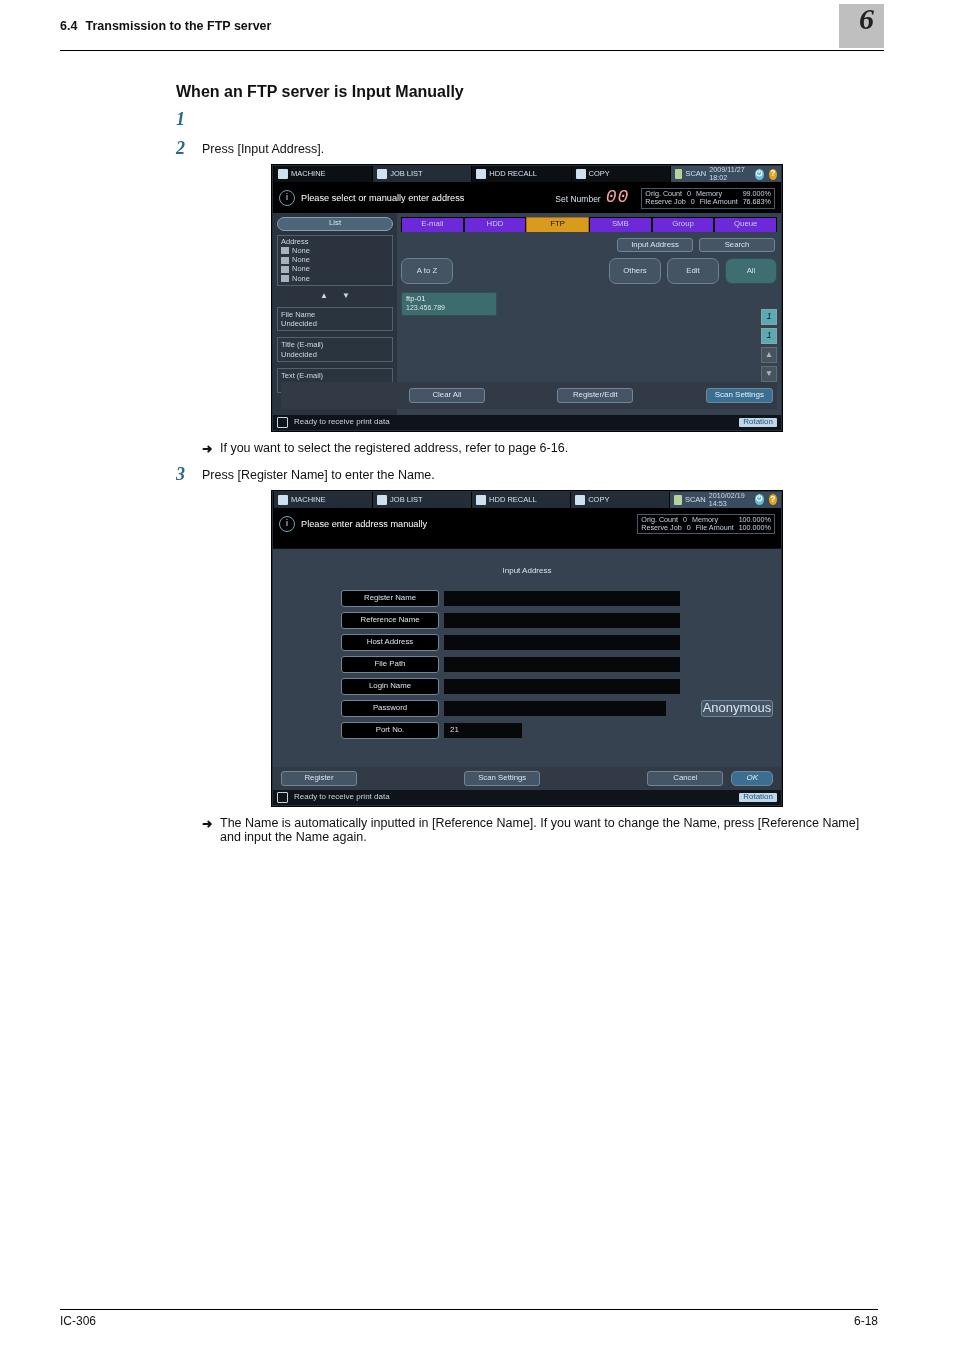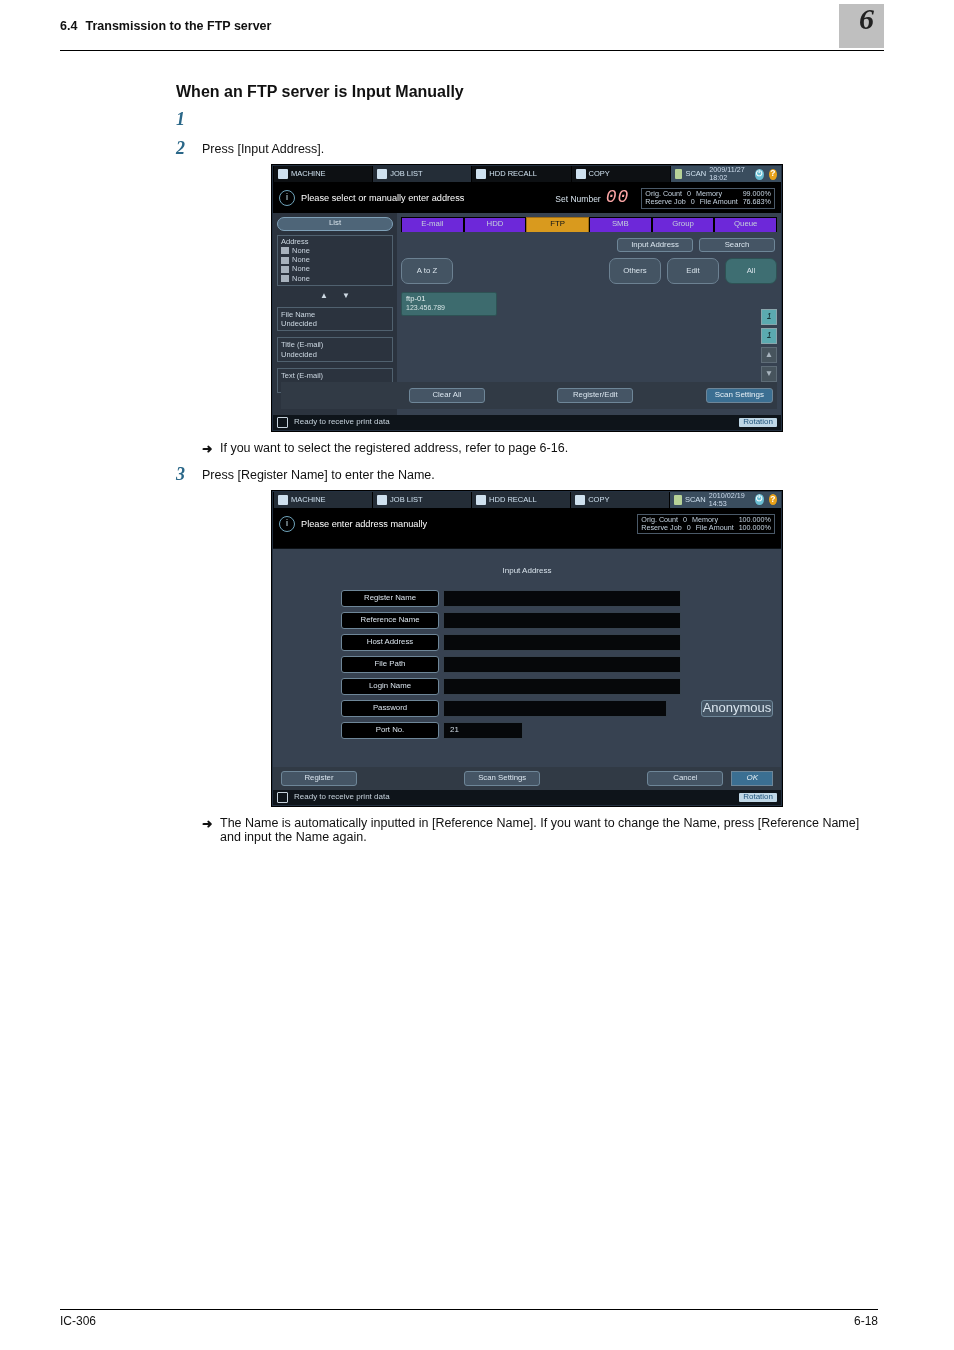"OK" .okbtn { border-radius: 0 -> 5px }
